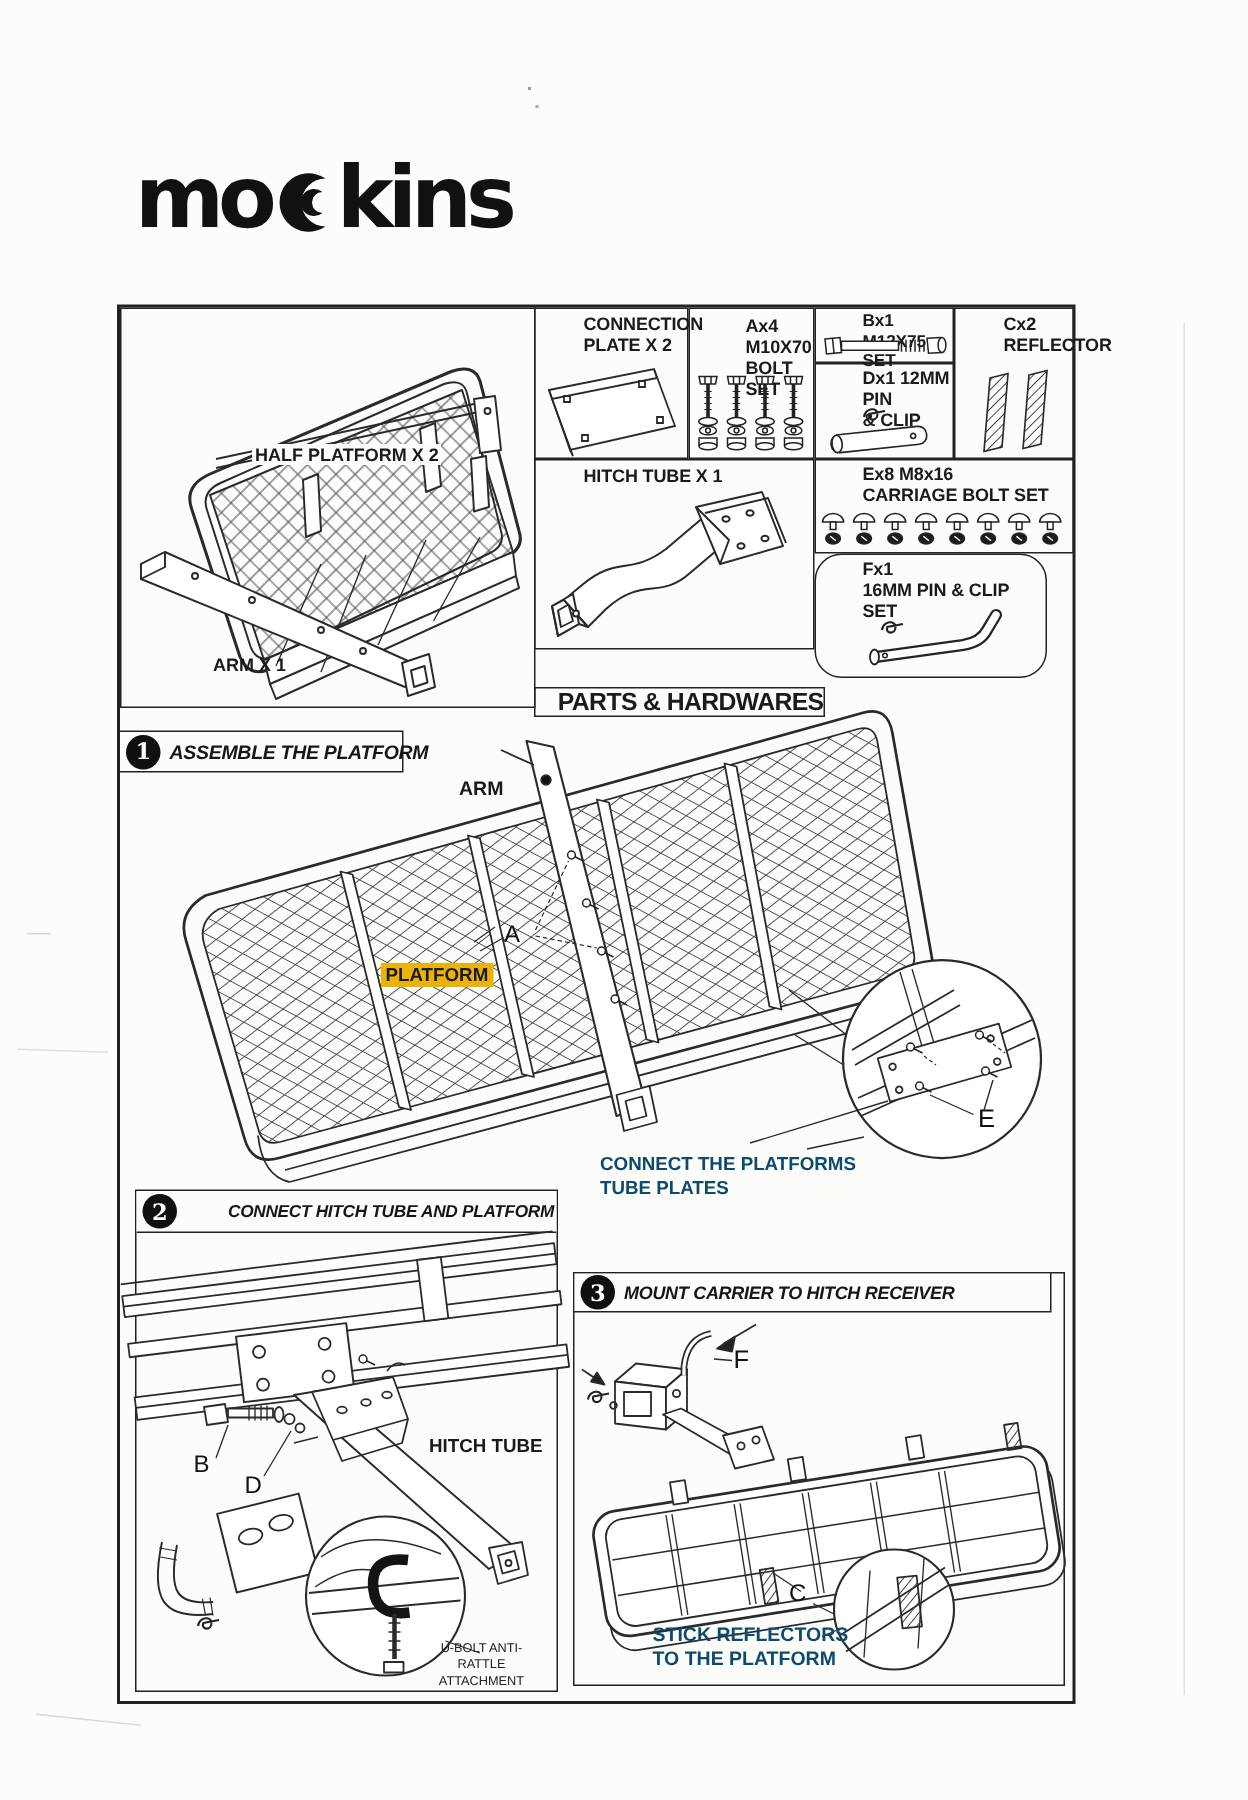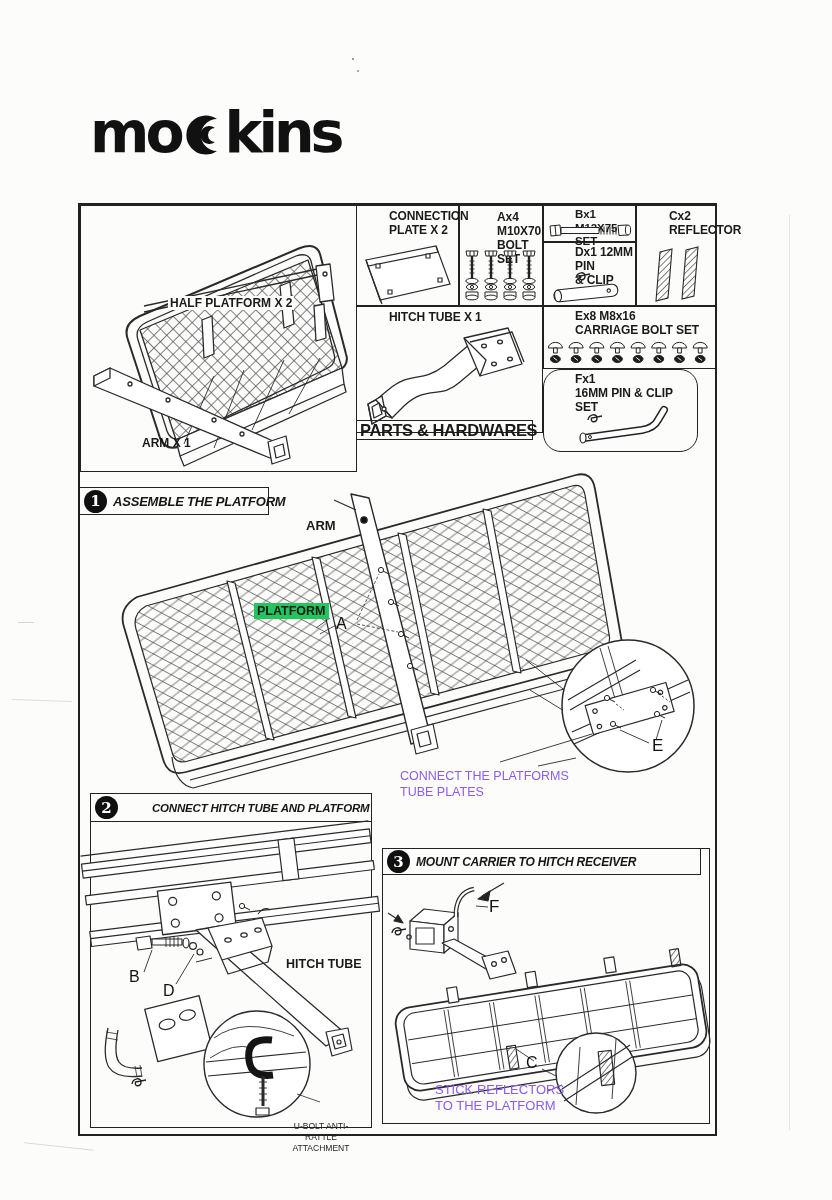"PARTS & HARDWARES" div.box { justify-content: none -> flex-end; top: 420px -> 458px; width: 177px -> 194px }
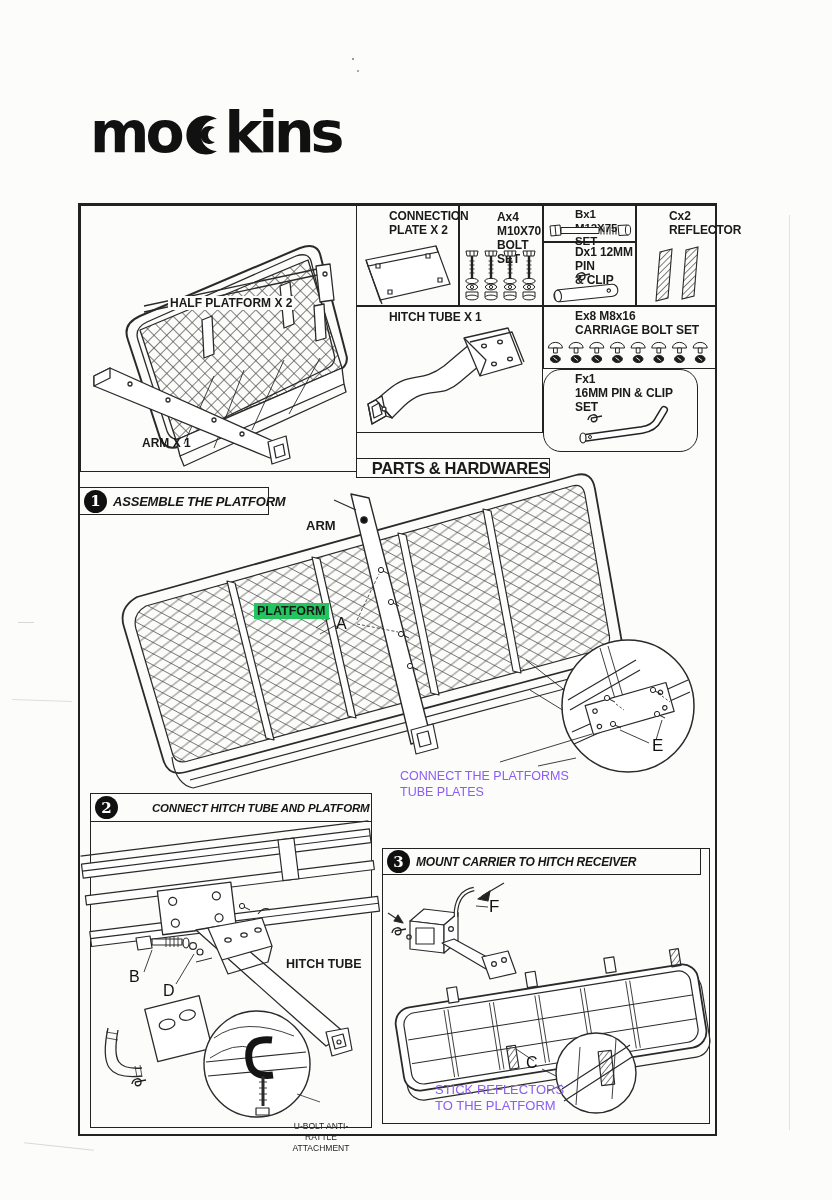"PLATFORM" div.lbl { background: #22c55e -> #eab308; top: 603px -> 642px }
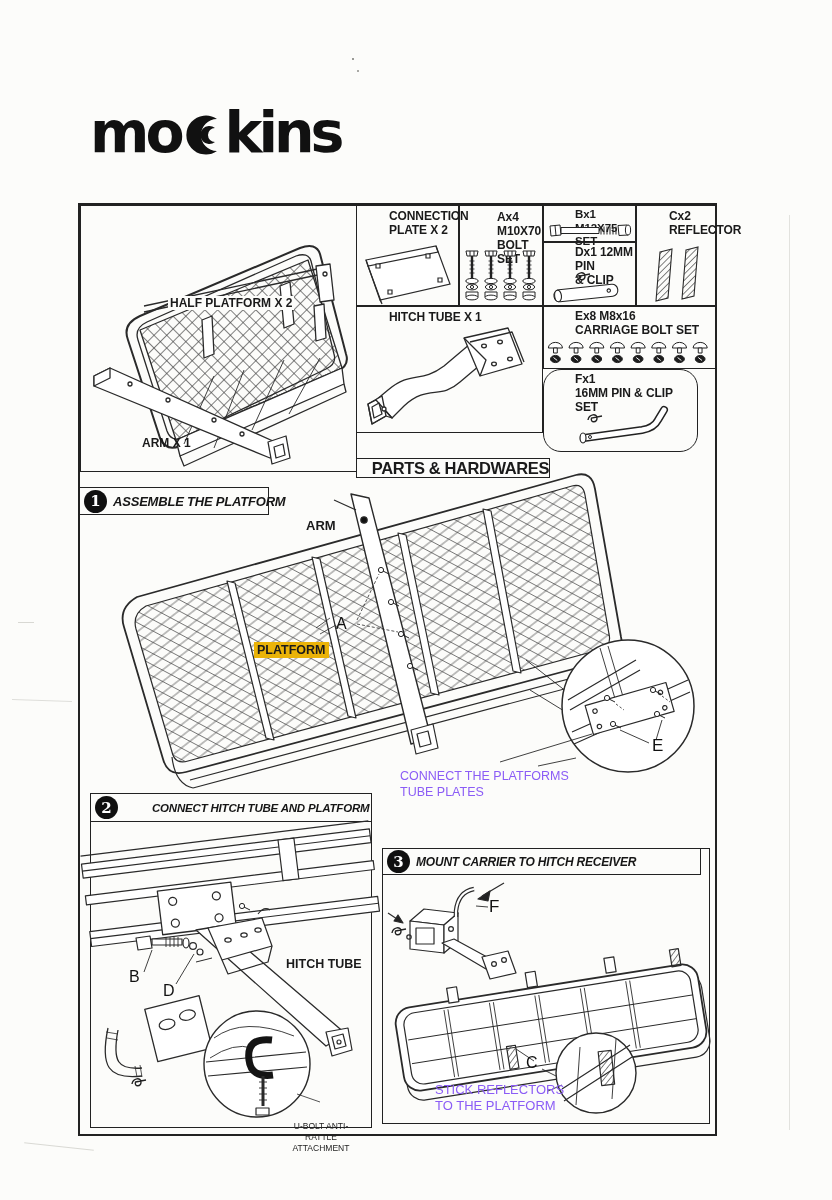"CONNECT THE PLATFORMS" .cap { color: #8b5cf6 -> #0c4a6e; font-weight: normal -> bold }
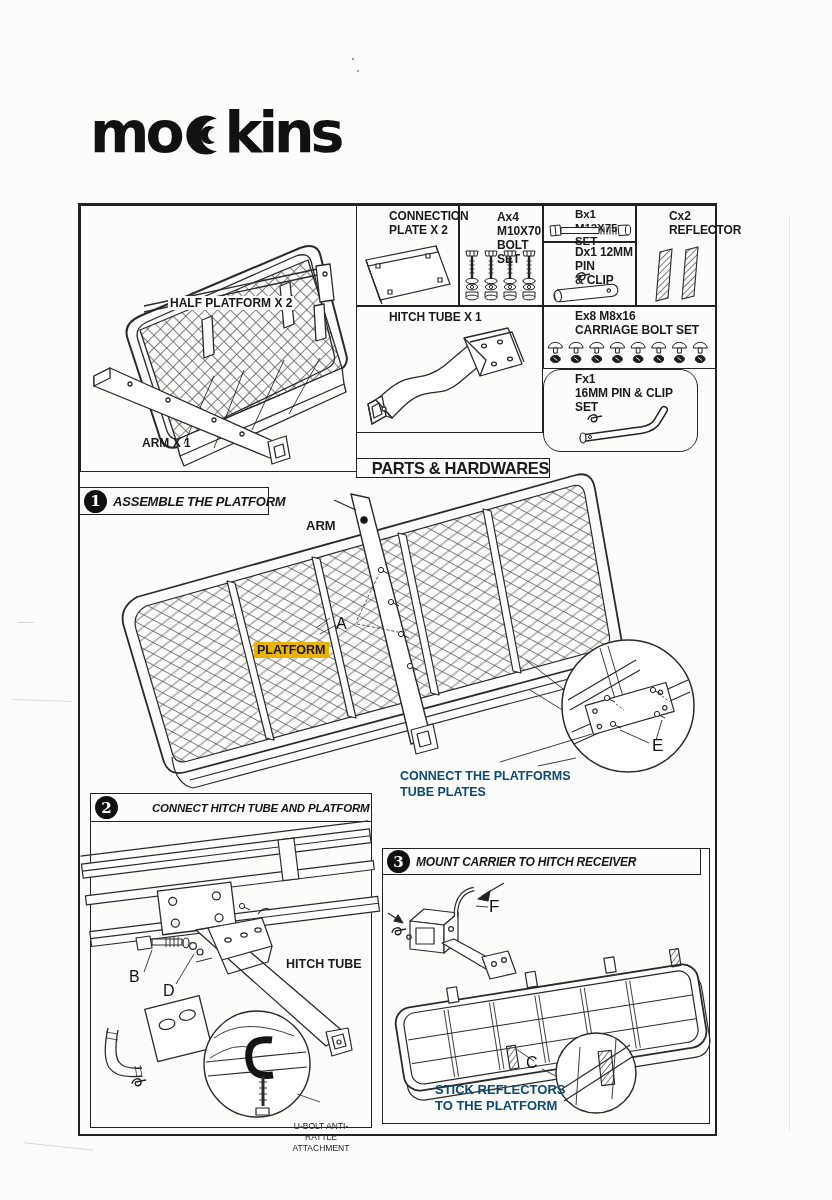"U-BOLT ANTI-RATTLE" div.cap { margin-top: 28px -> none }
